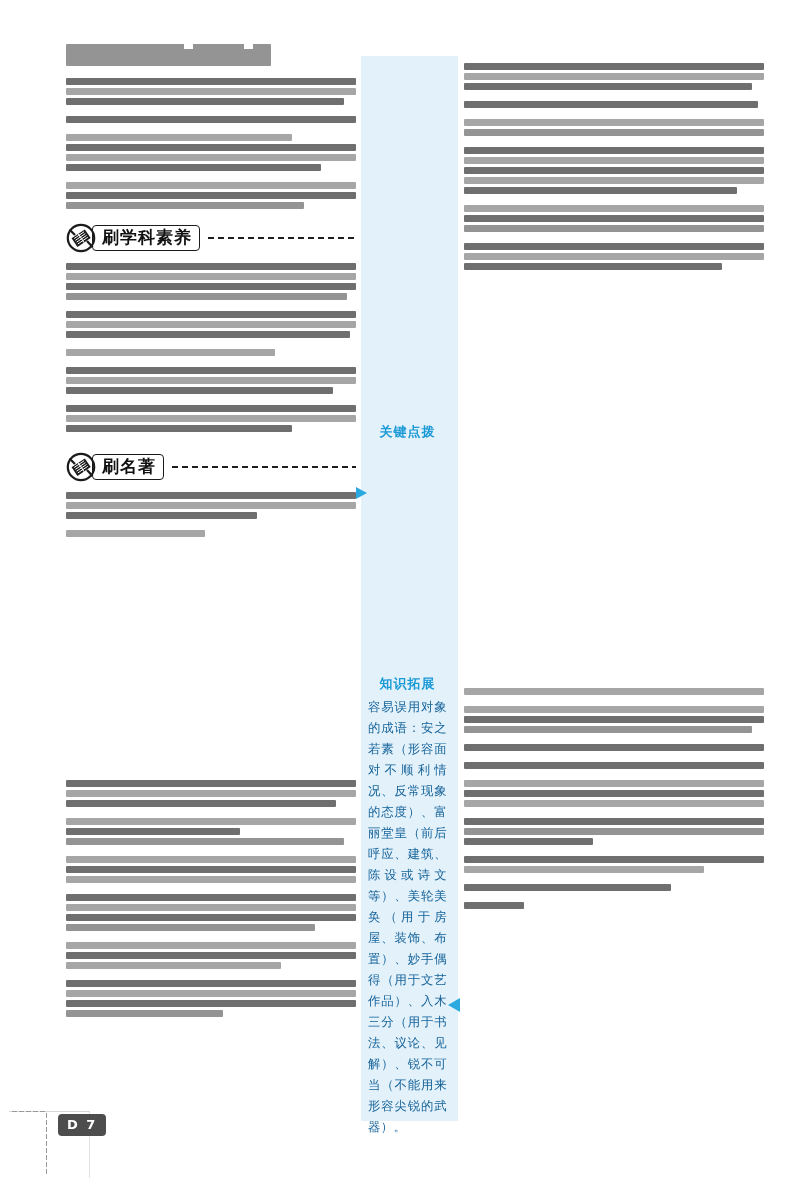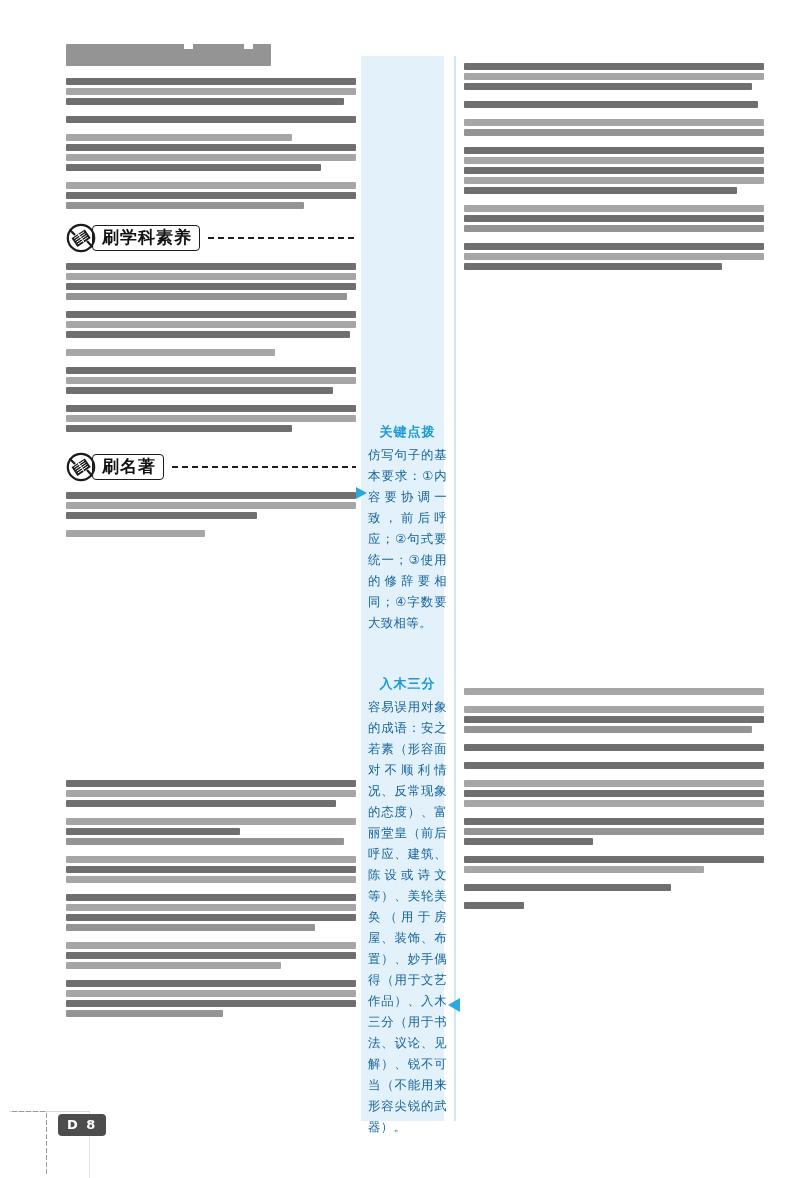"关键点拨" .blue-col { width: 83px -> 97px }
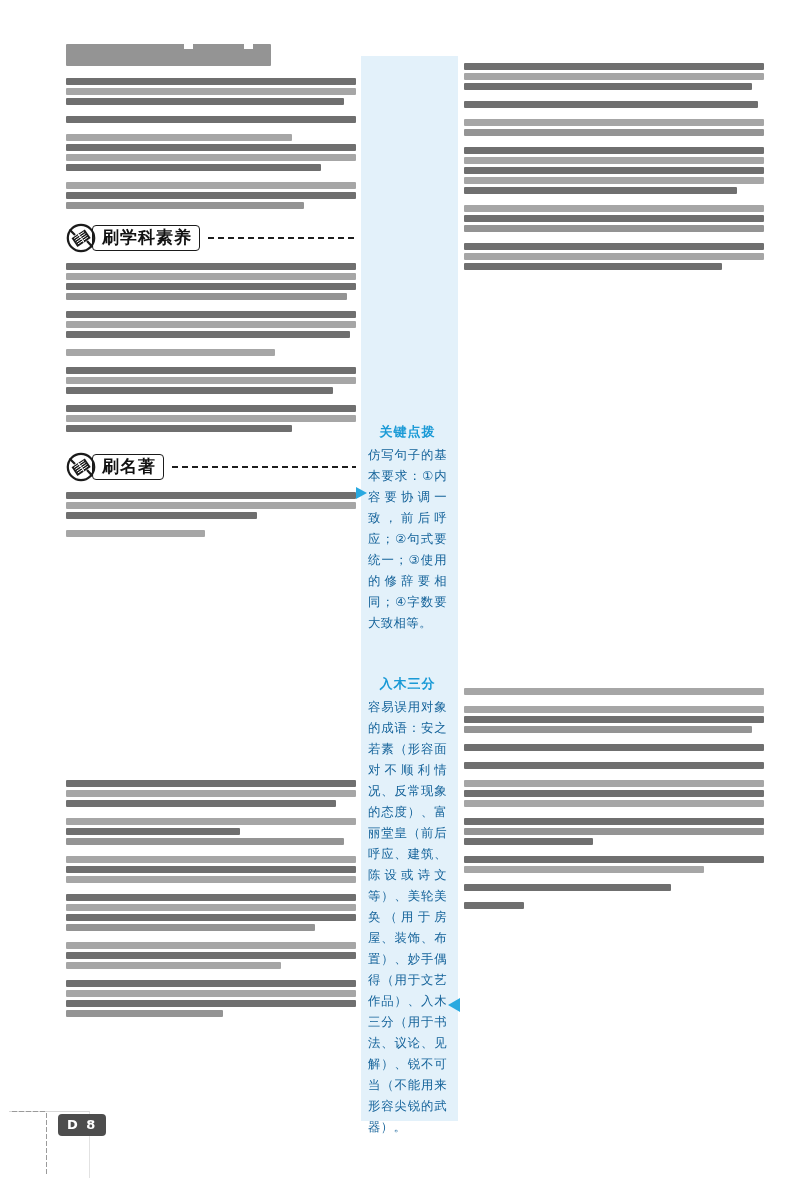"仿写句子的基本要求：①内容要协调一致，前后呼应；②句式要统一；③使用的修辞要相同" div.note-body { html: <div>仿写句子的基本要求：①内容要协调一致，前后呼应；②句式要统一；③使用的修辞要相同；④字数要大致相等。</div> -> none }
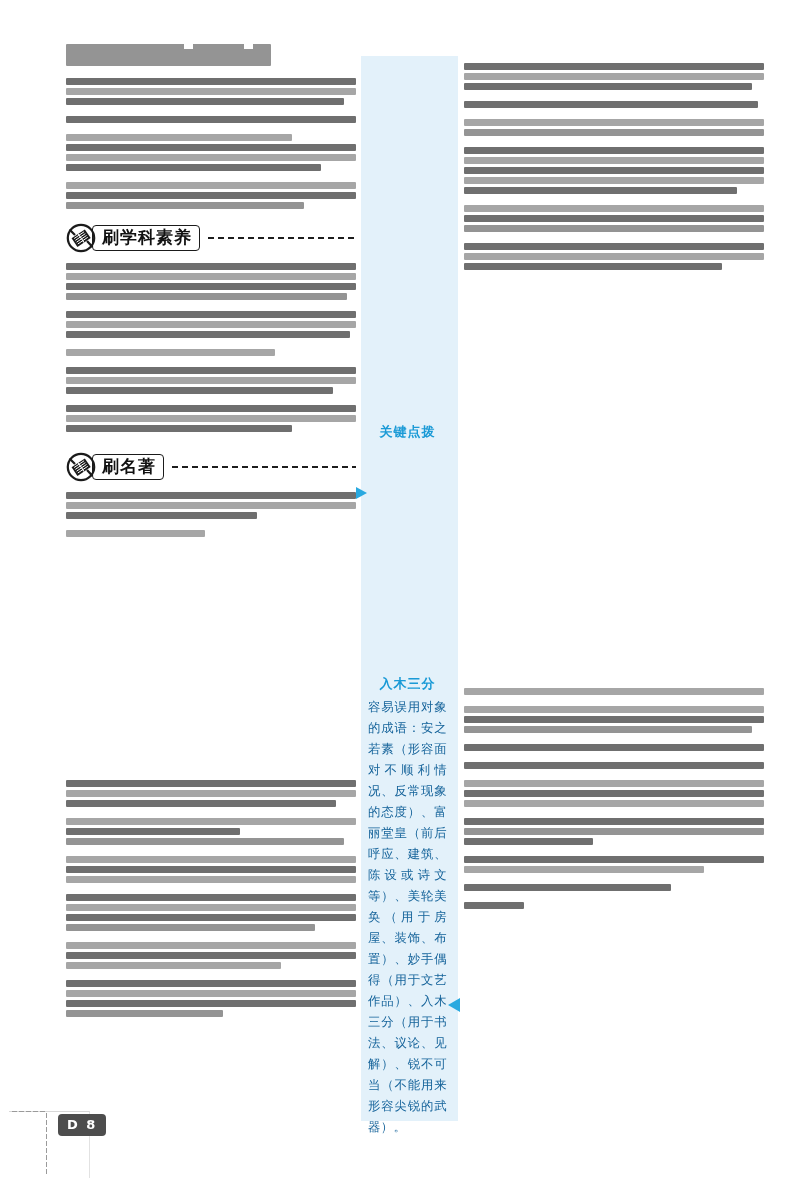"入木三分" div.note-title { text: 入木三分 -> 知识拓展 }
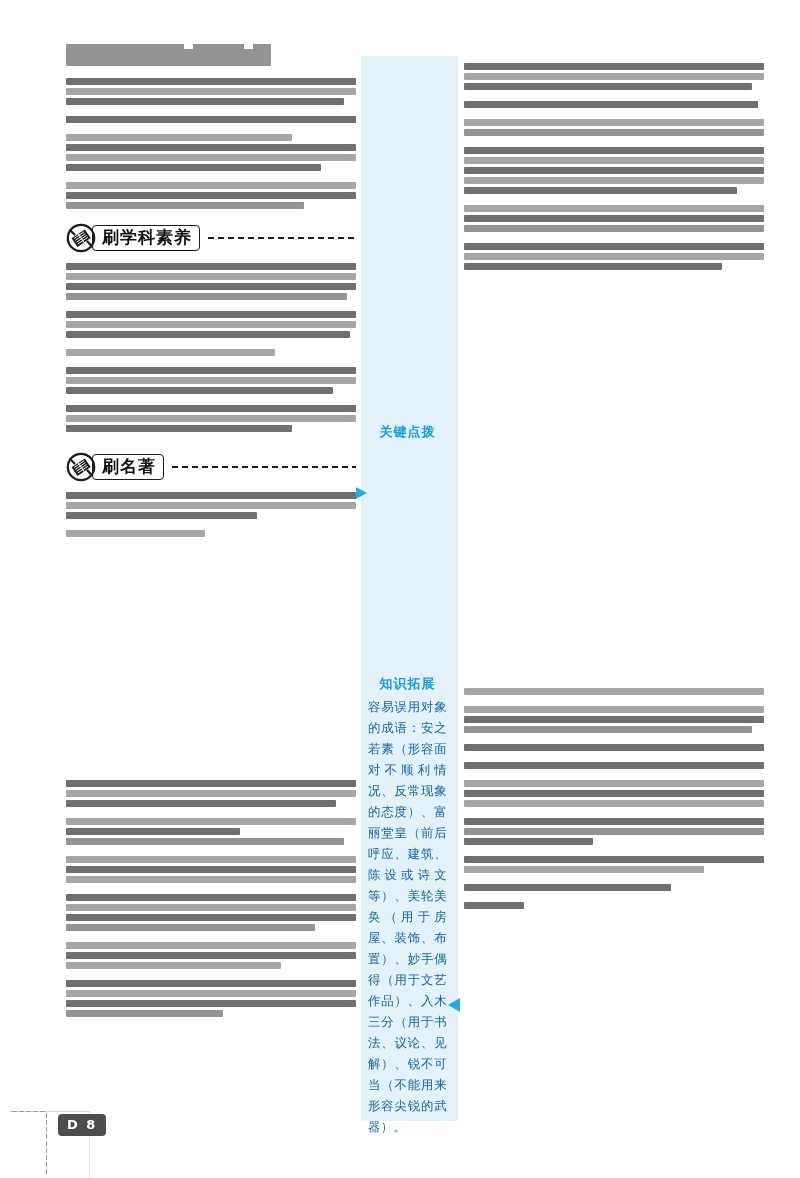"D 8" div.footer-page { text: 8 -> 7 }
